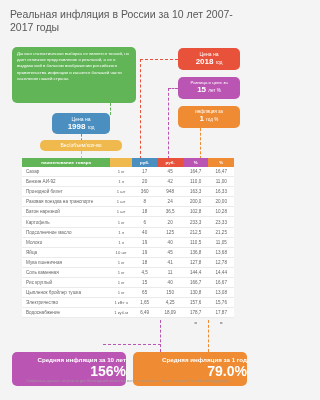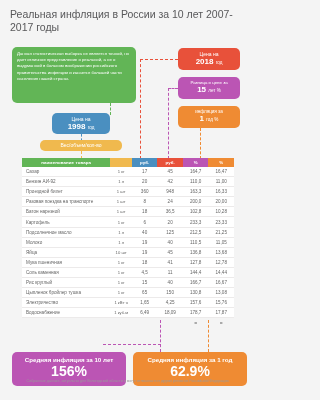"156%" .res { text-align: center -> right }
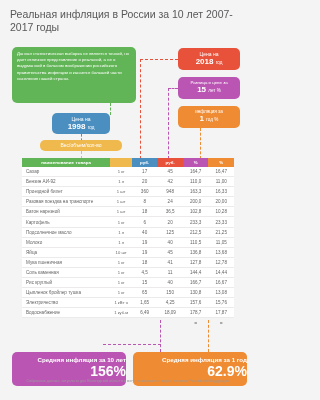"62.9%" span.val { text: 62.9% -> 79.0% }
